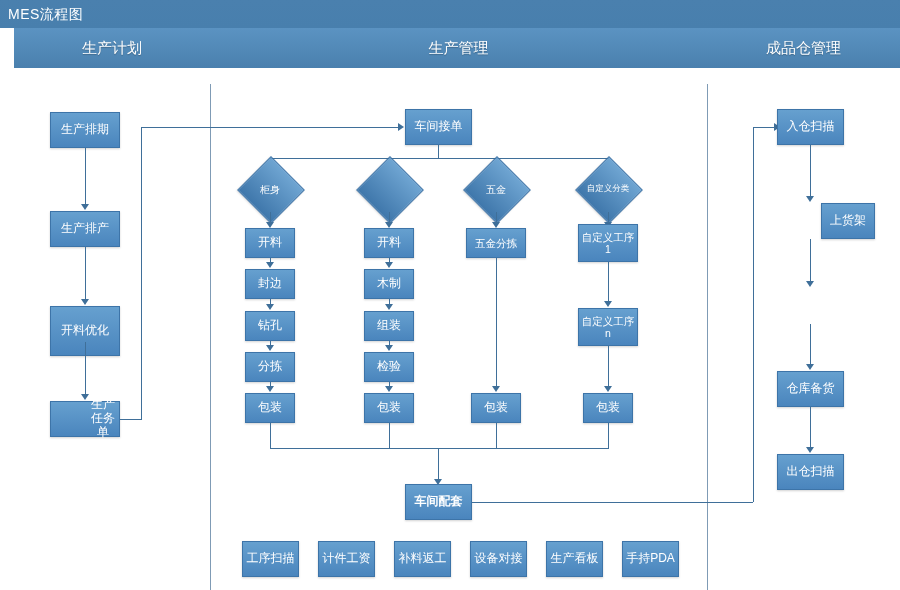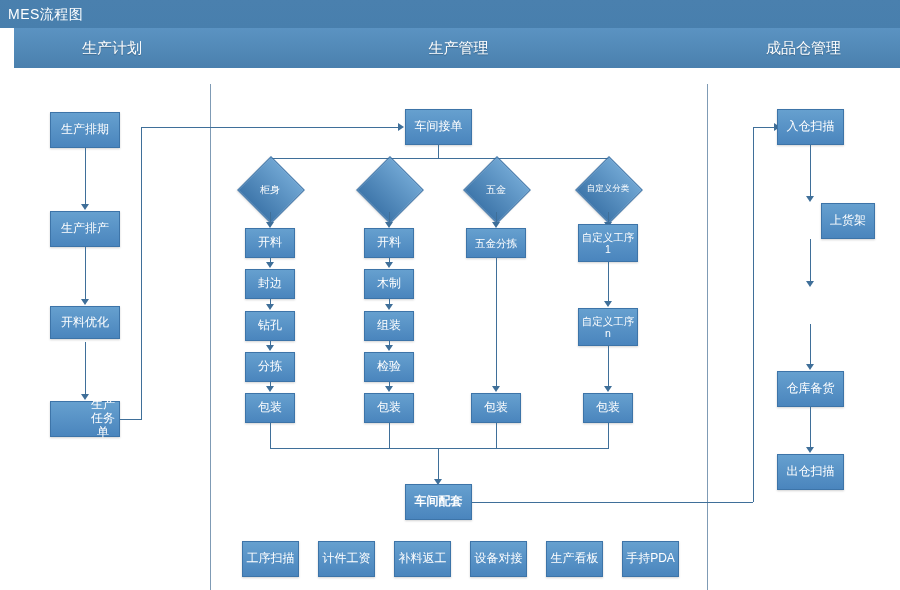"开料优化" div.node { height: 33px -> 50px }
